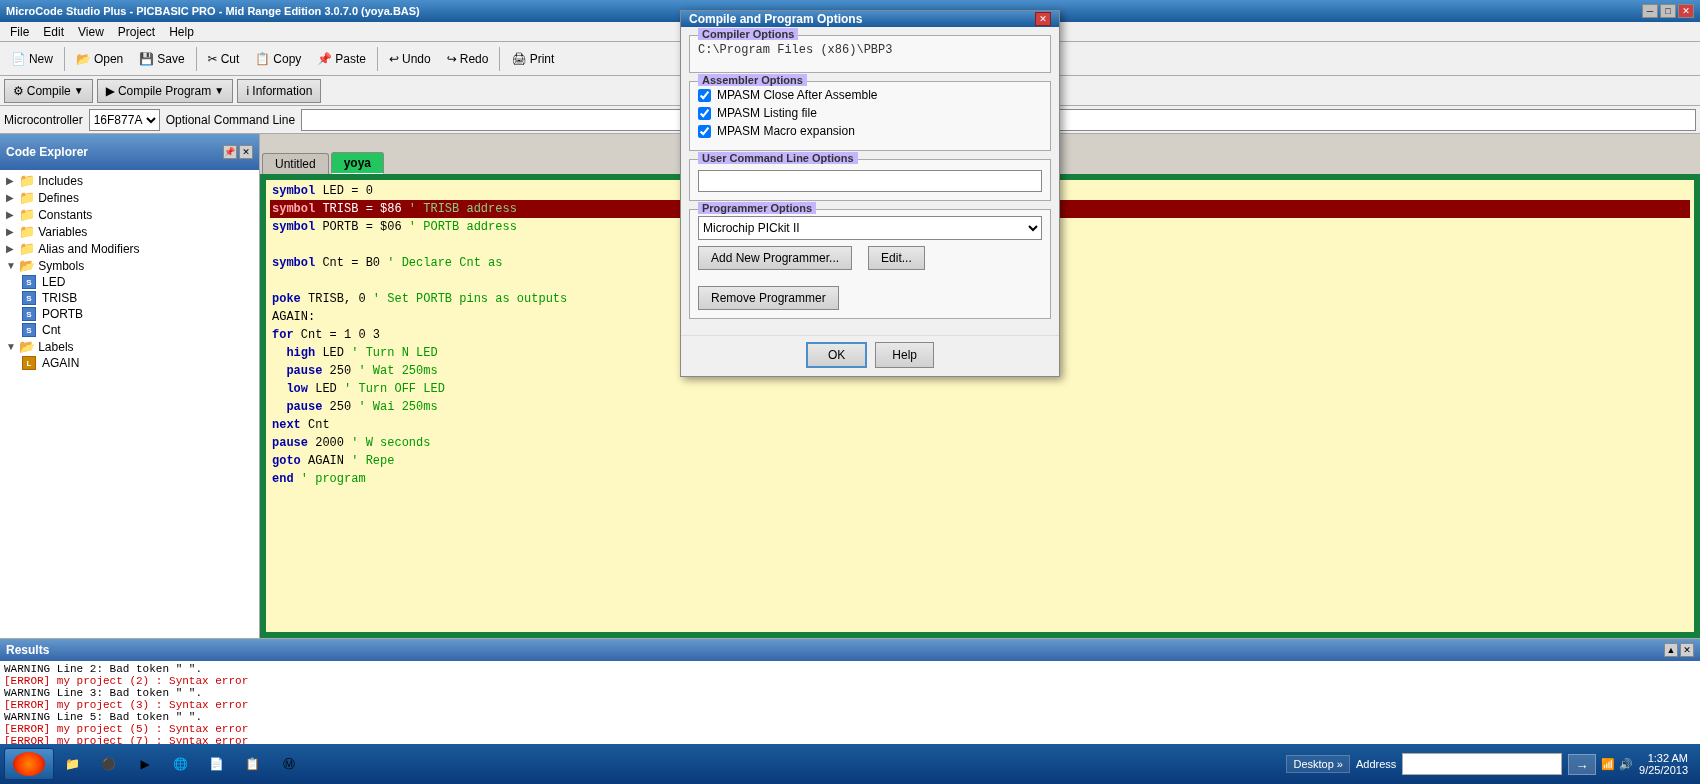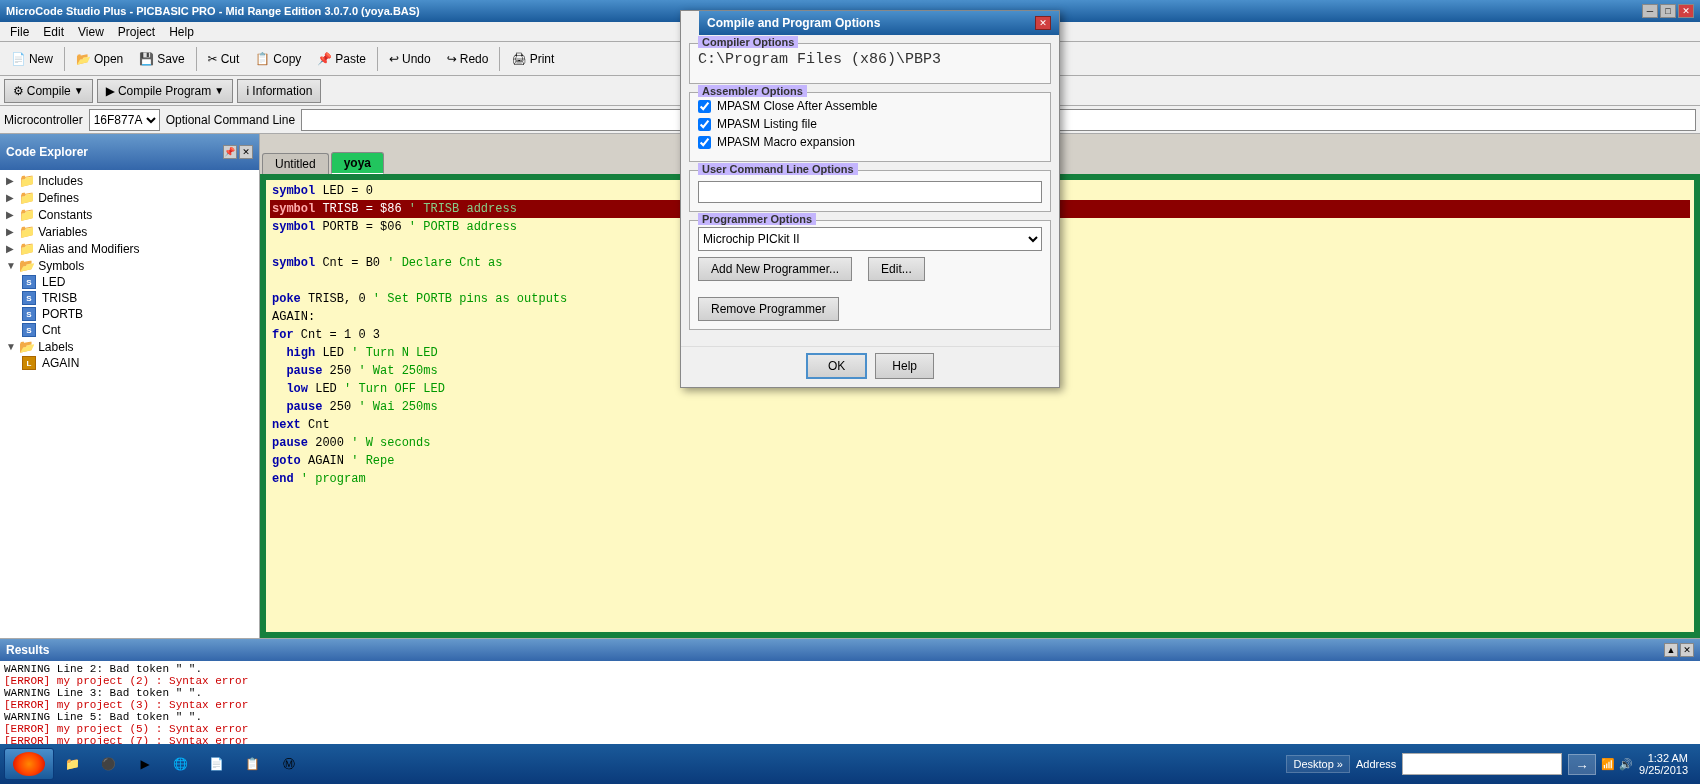"Compile and Program Options" .dialog-title { height: 24px -> 16px; margin-left: 18px -> none }
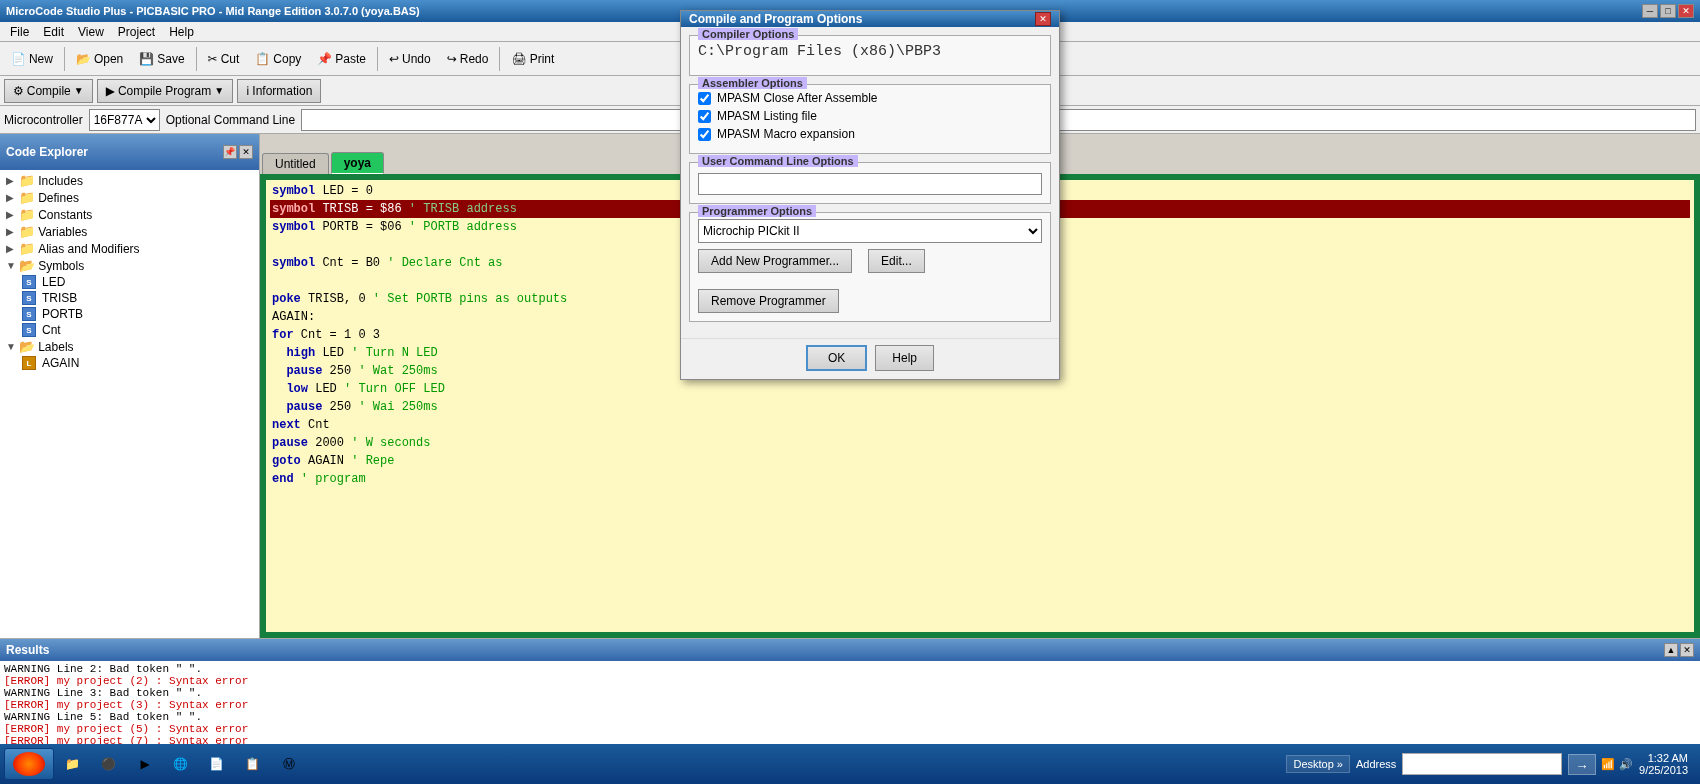"C:\Program Files (x86)\PBP3" .path-display { font-size: 15px -> 12px }
